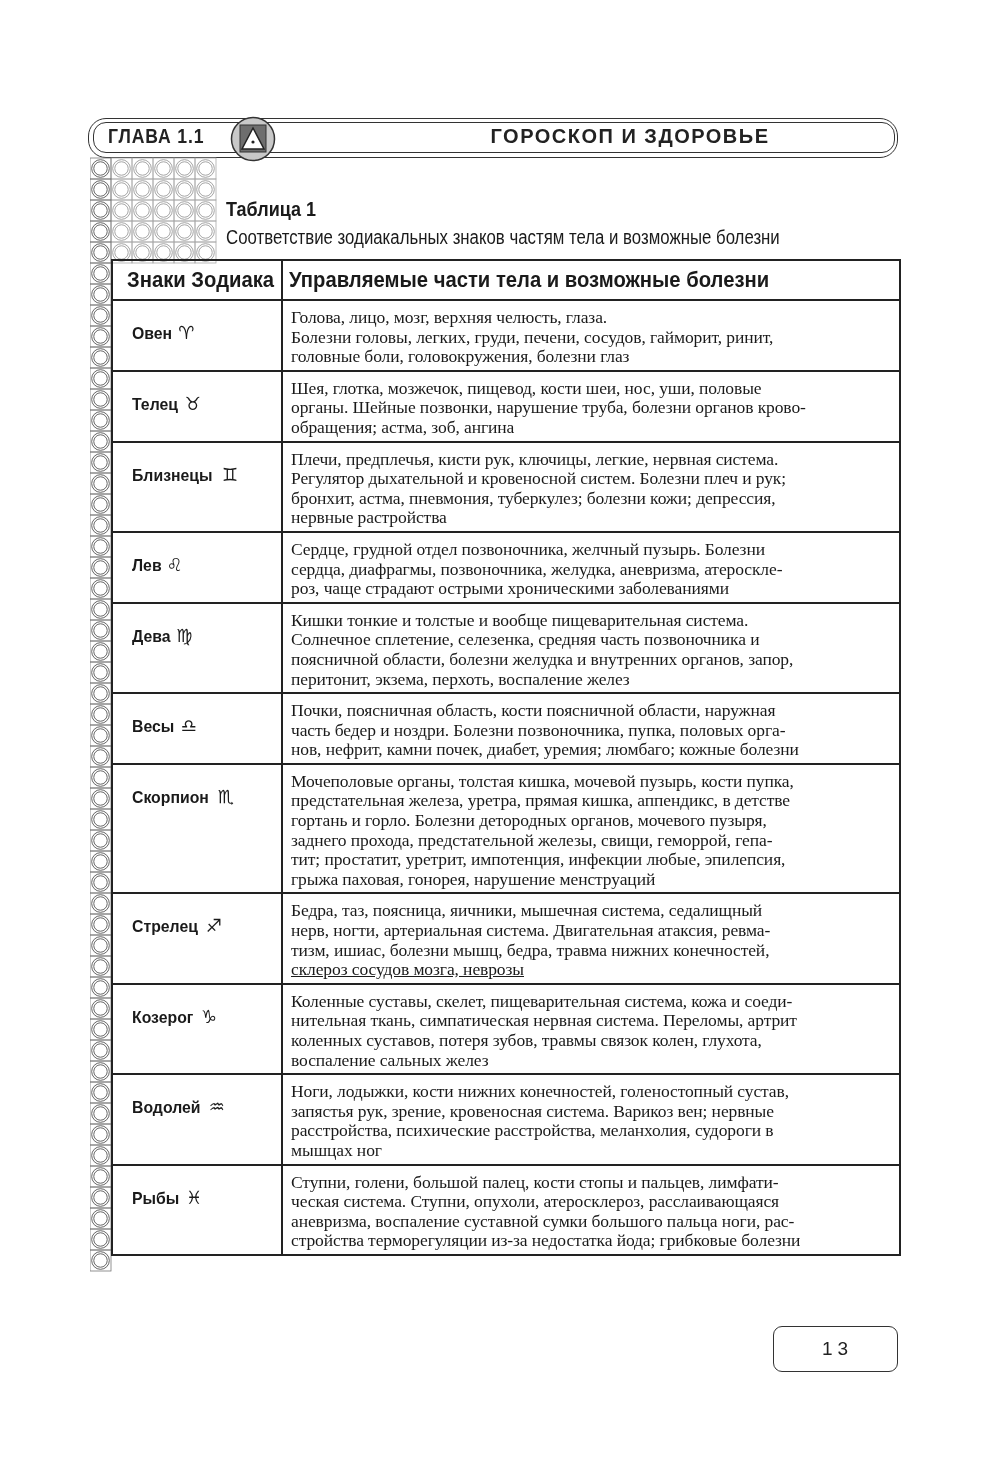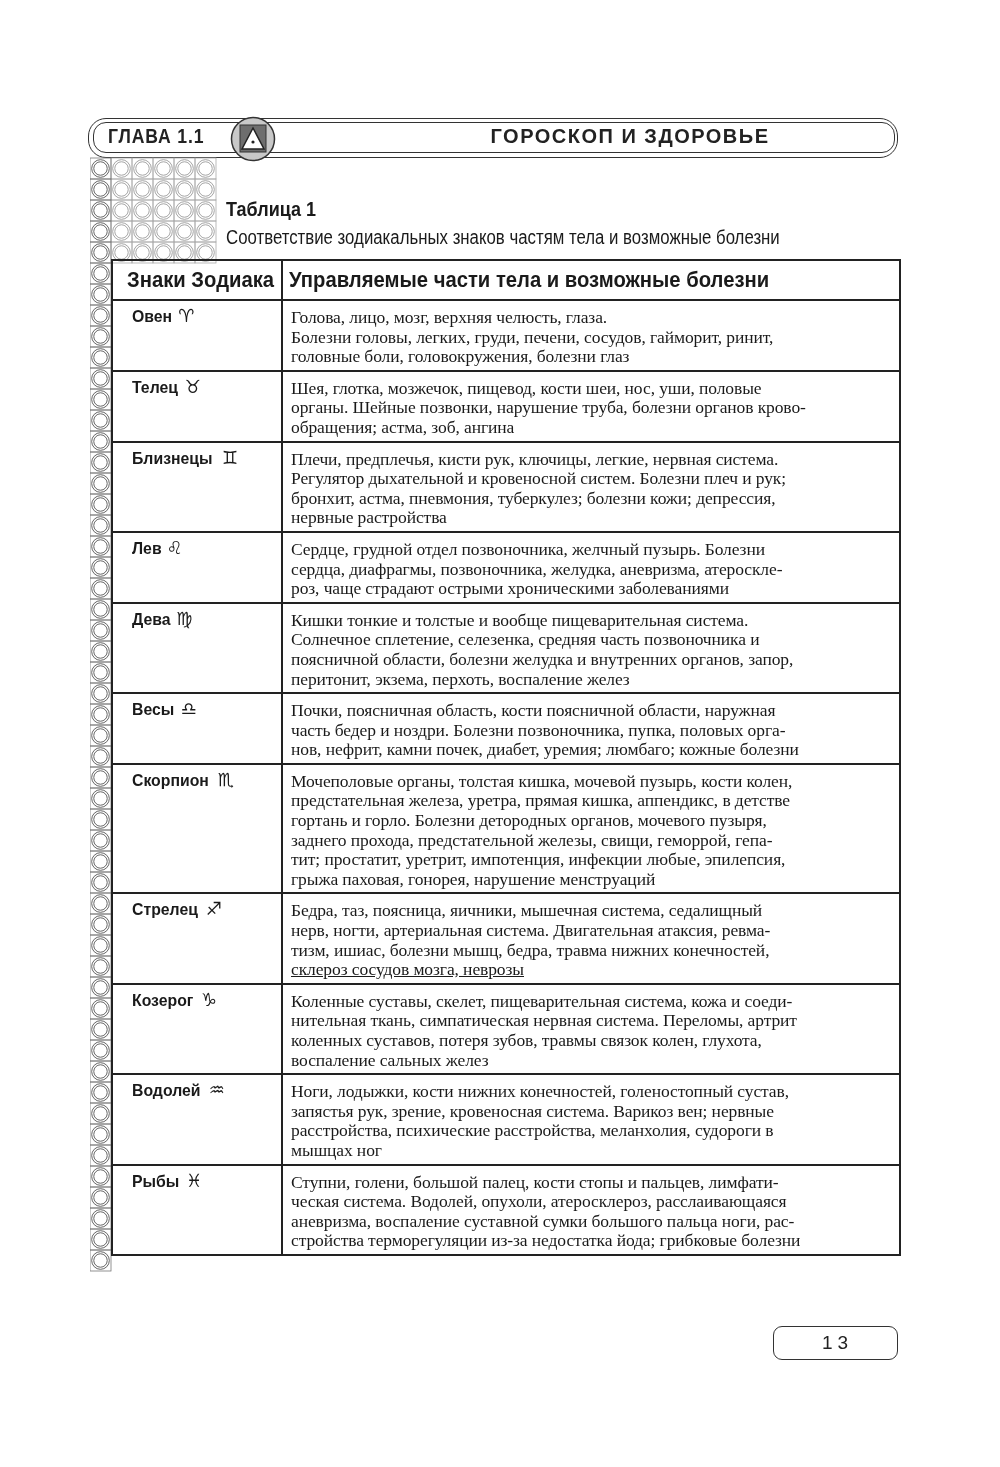"Овен ♈" .sign-cell { padding: 4px 0 0 19px -> 21px 0 0 19px }
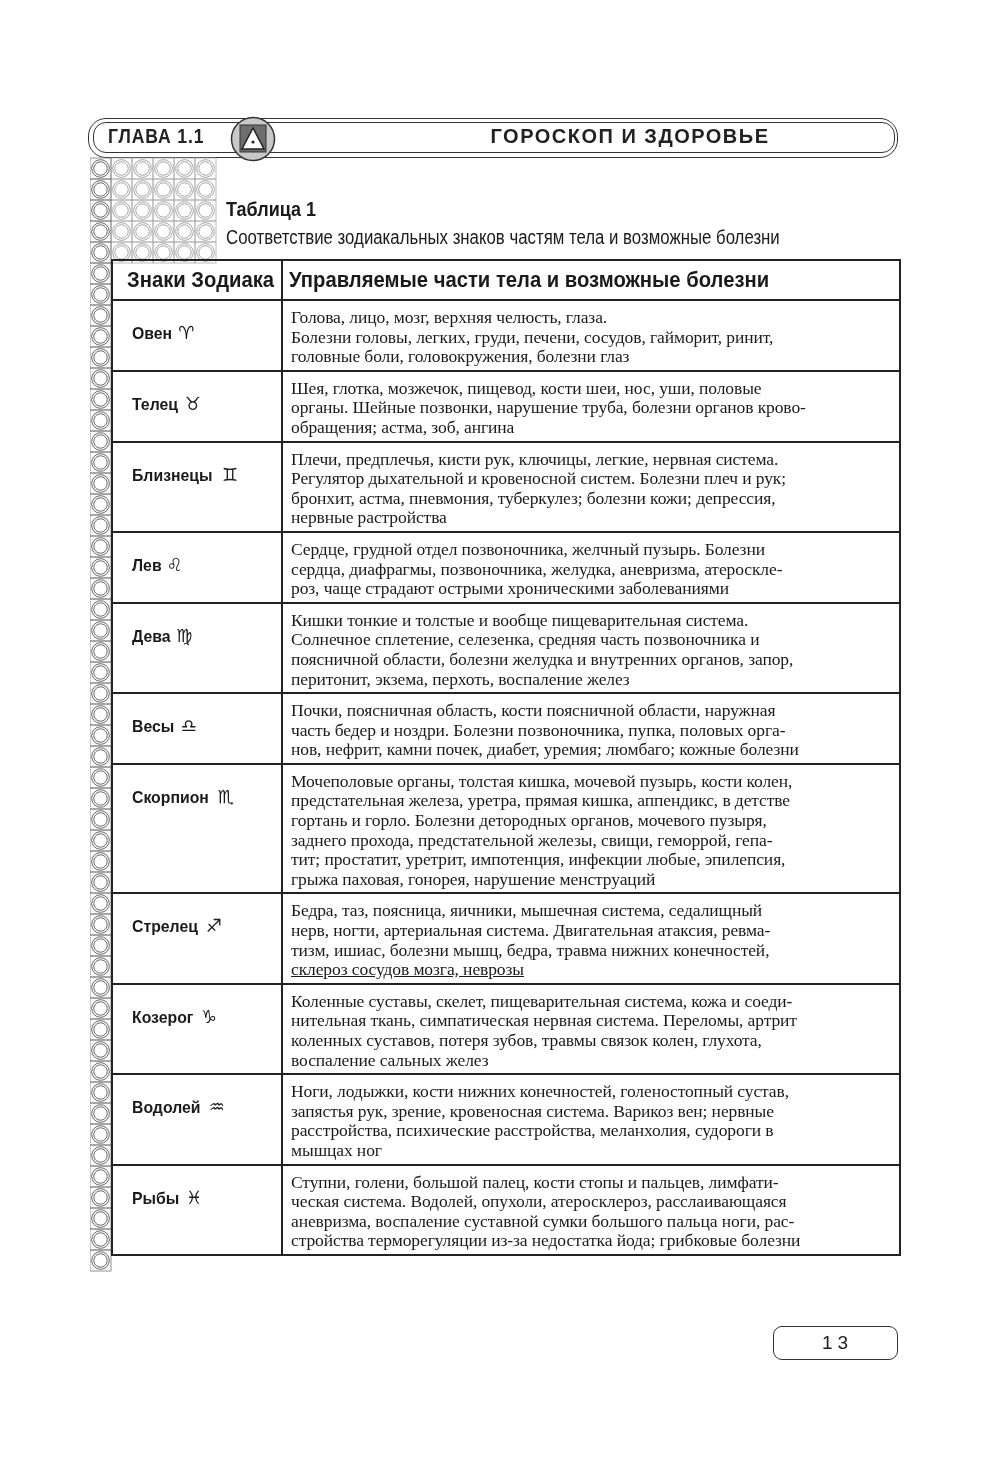"Мочеполовые органы, толстая кишка," div { text: колен -> пупка }
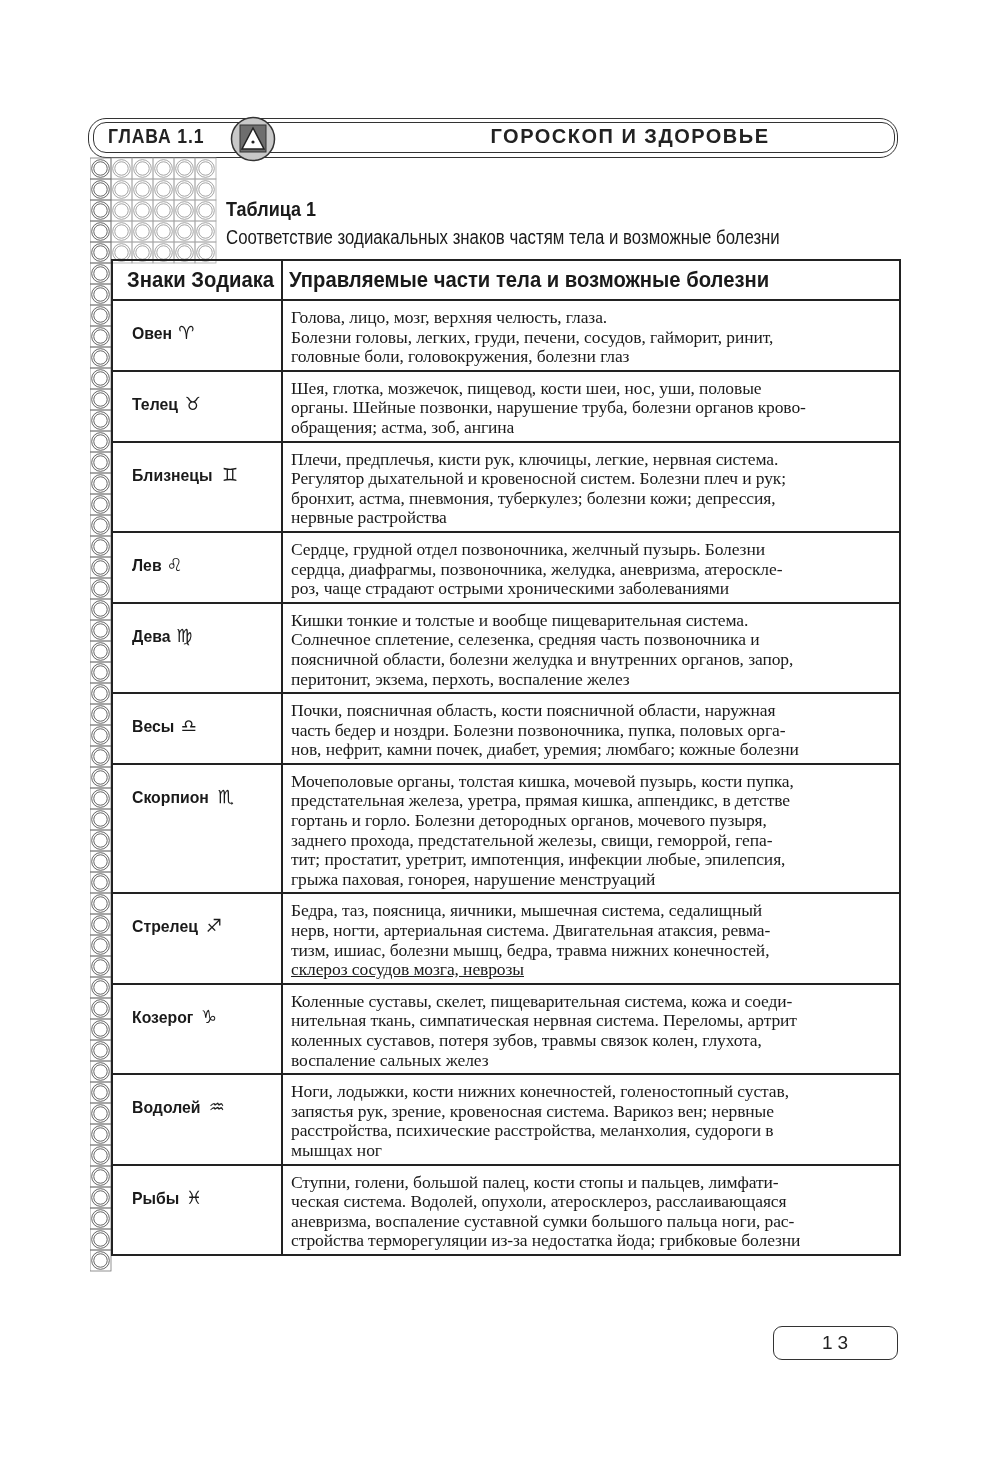"ческая система. Водолей, опухоли," div { text: Водолей -> Ступни }
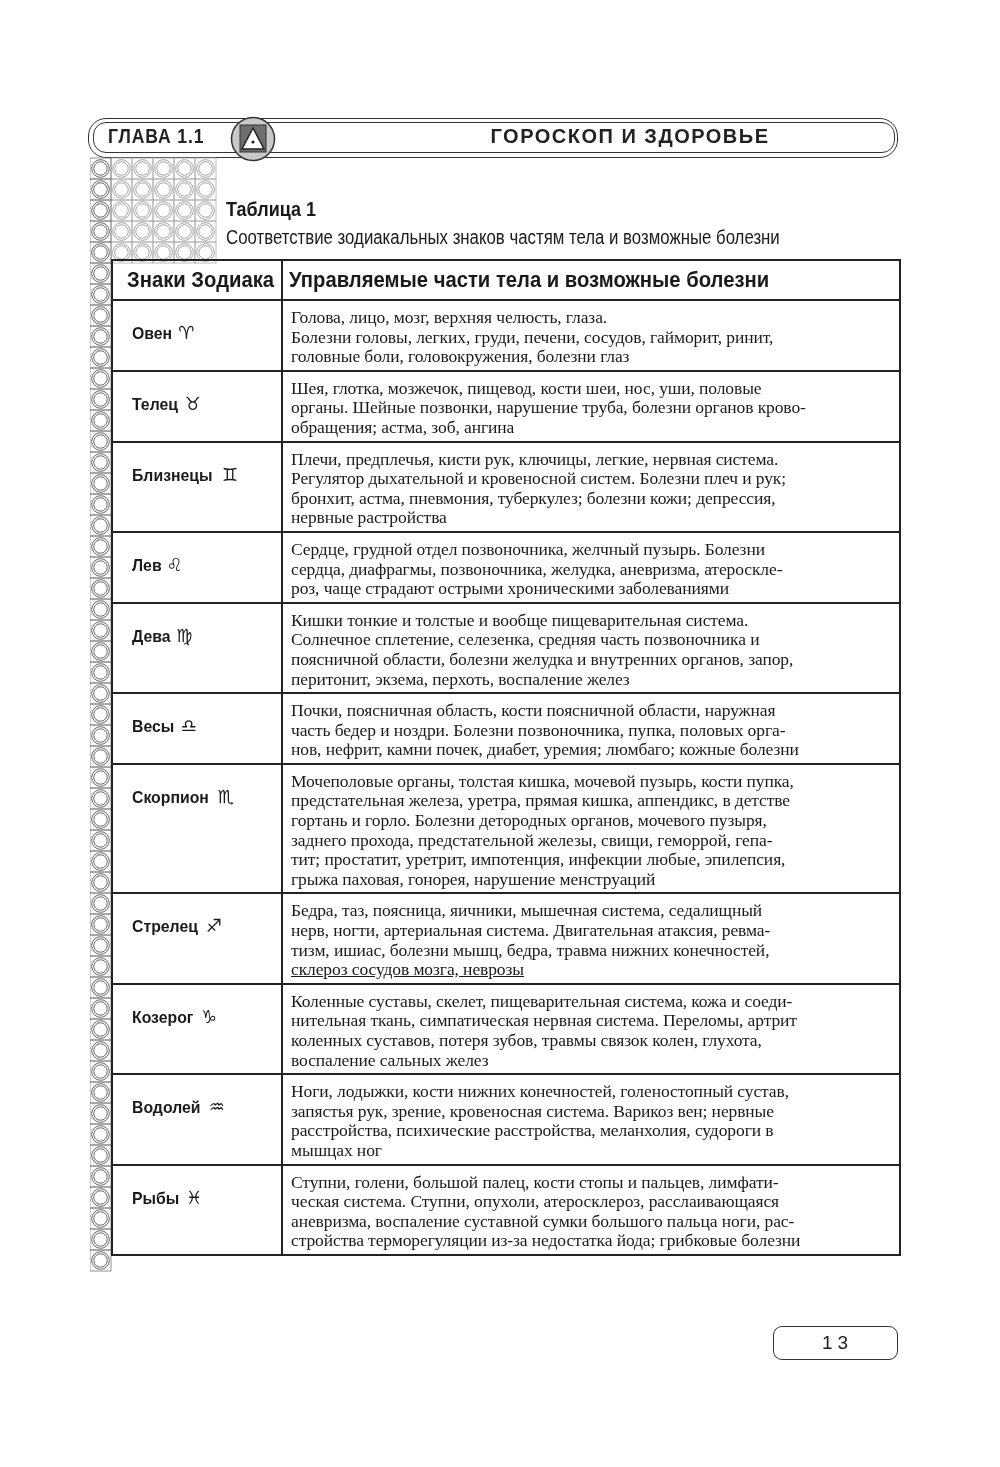"13" .page-number-box { height: 34px -> 46px }
